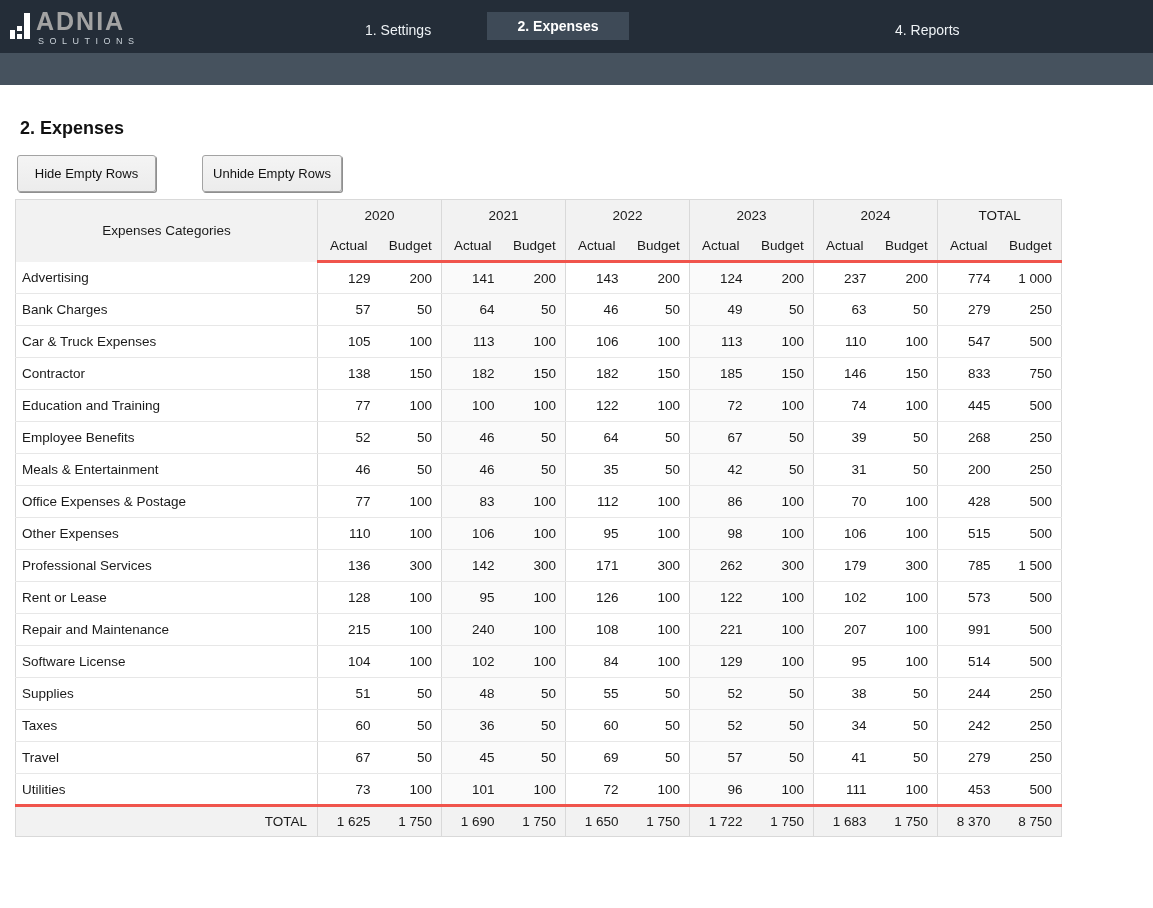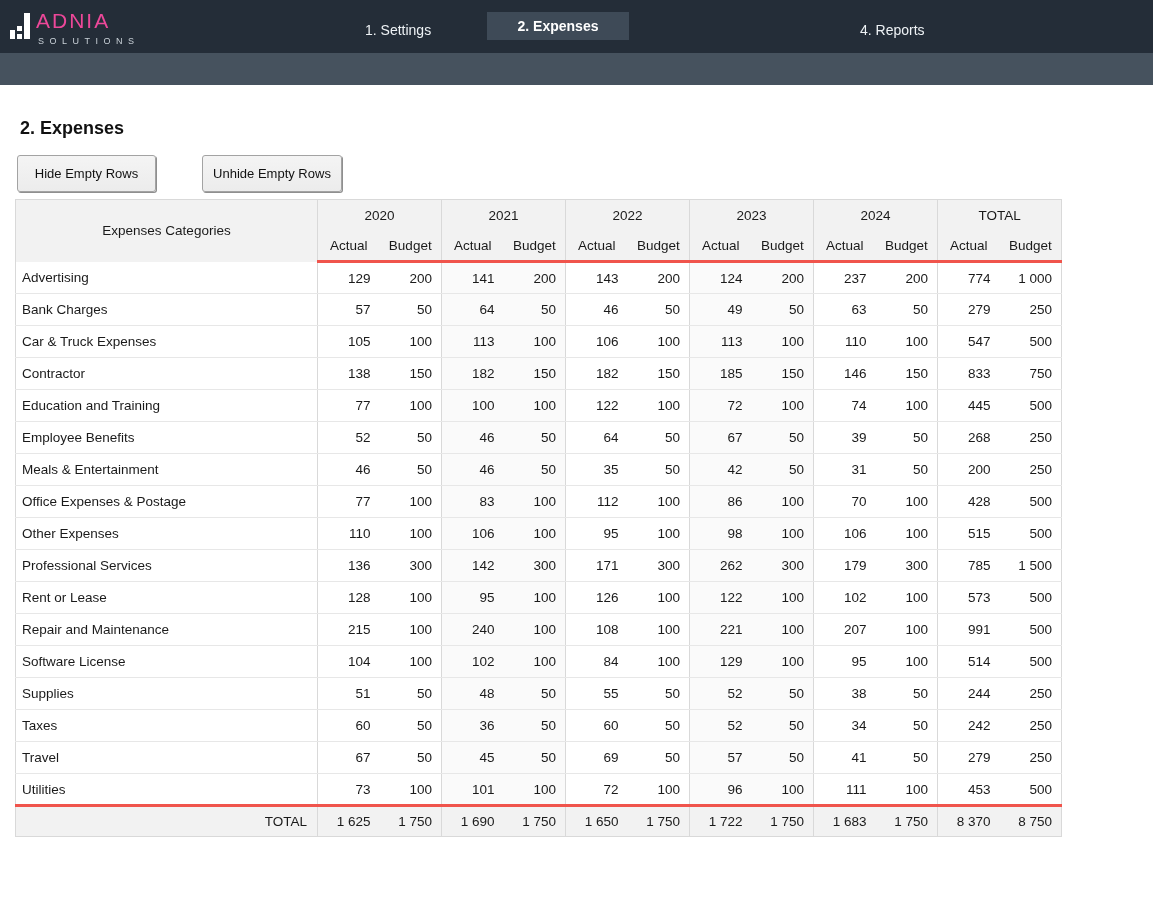"ADNIA" .logo-title { color: #ec4899 -> #a3a3a3; font-size: 21px -> 25px; font-weight: normal -> bold }
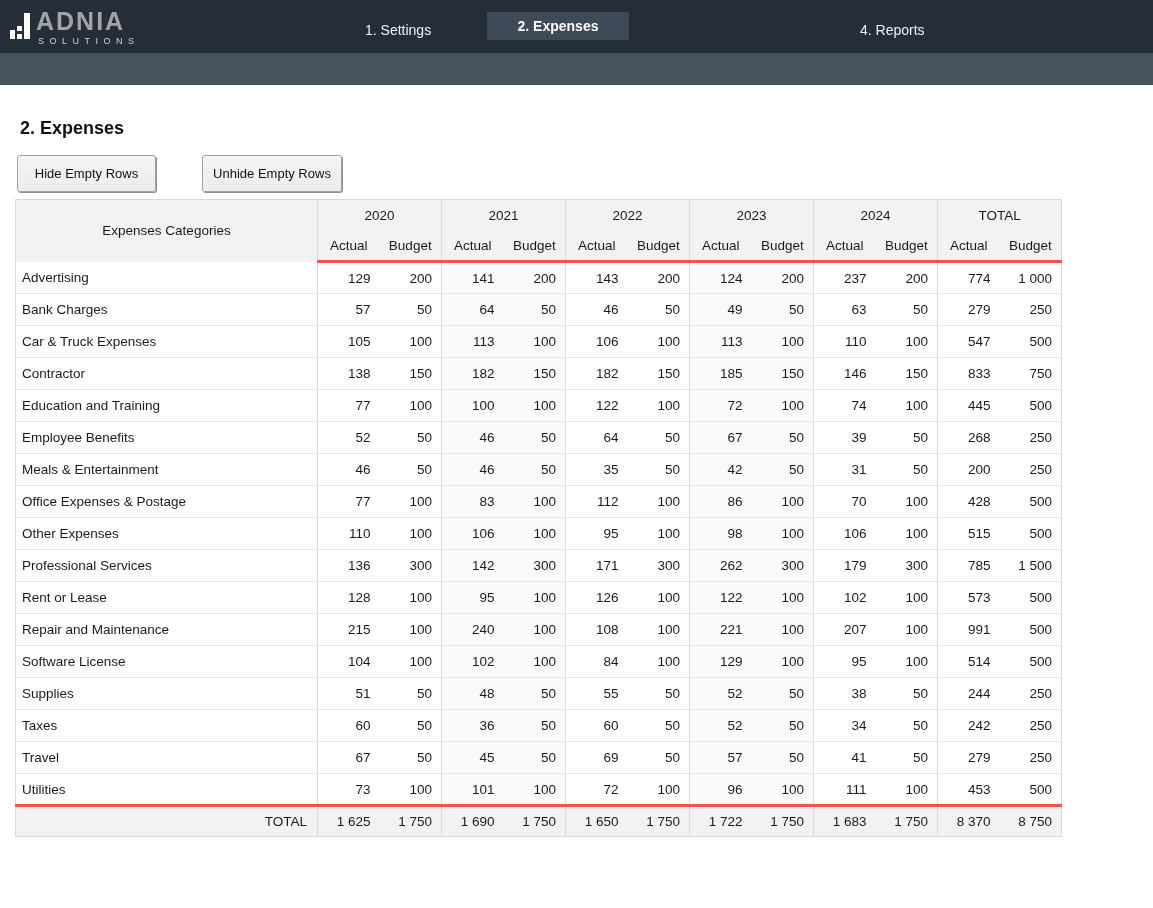"4. Reports" .nav-reports { left: 860px -> 895px }
